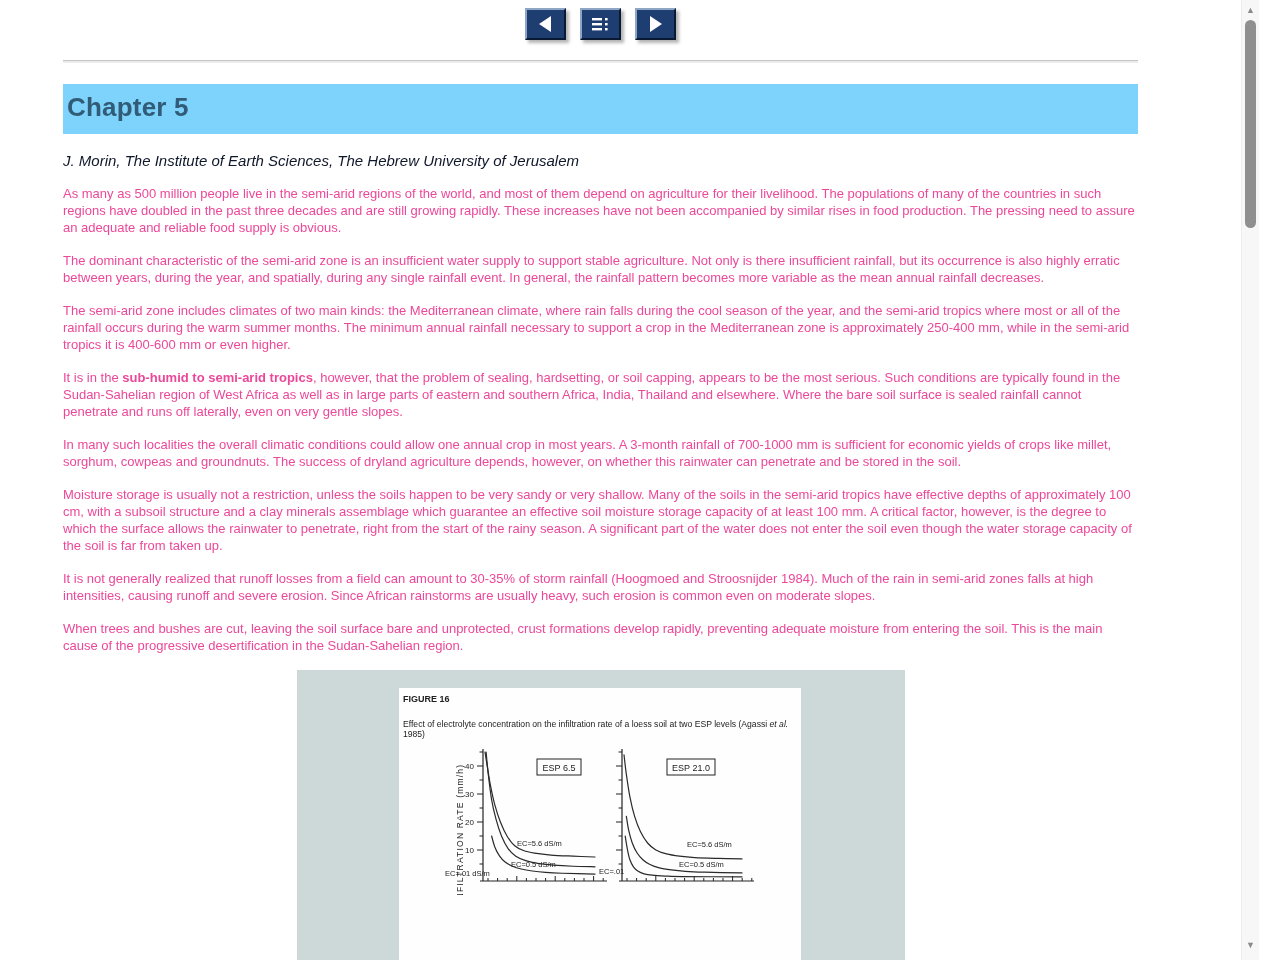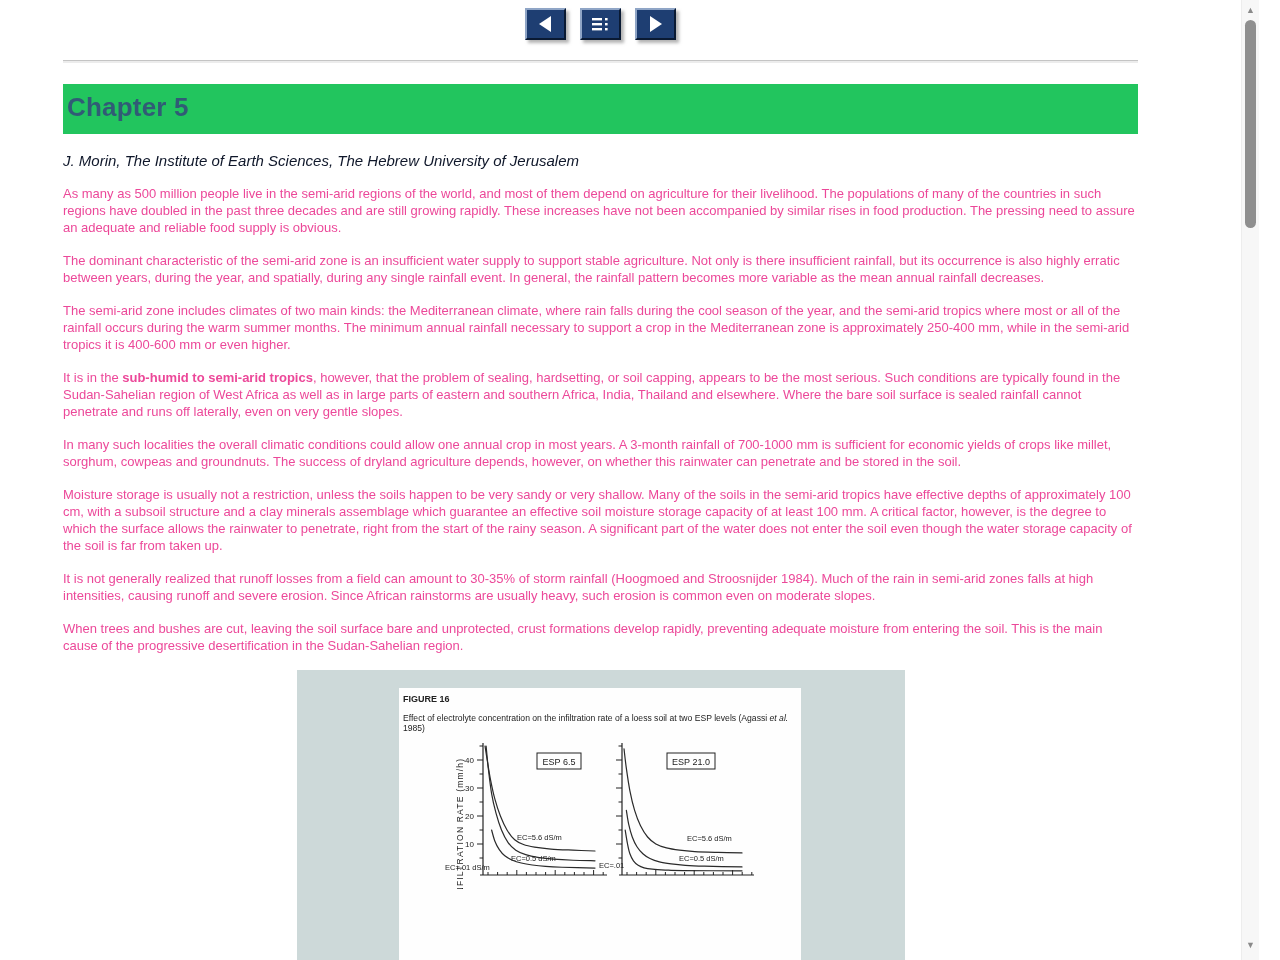"Chapter 5" .chapter-header { background: #22c55e -> #7dd3fc }
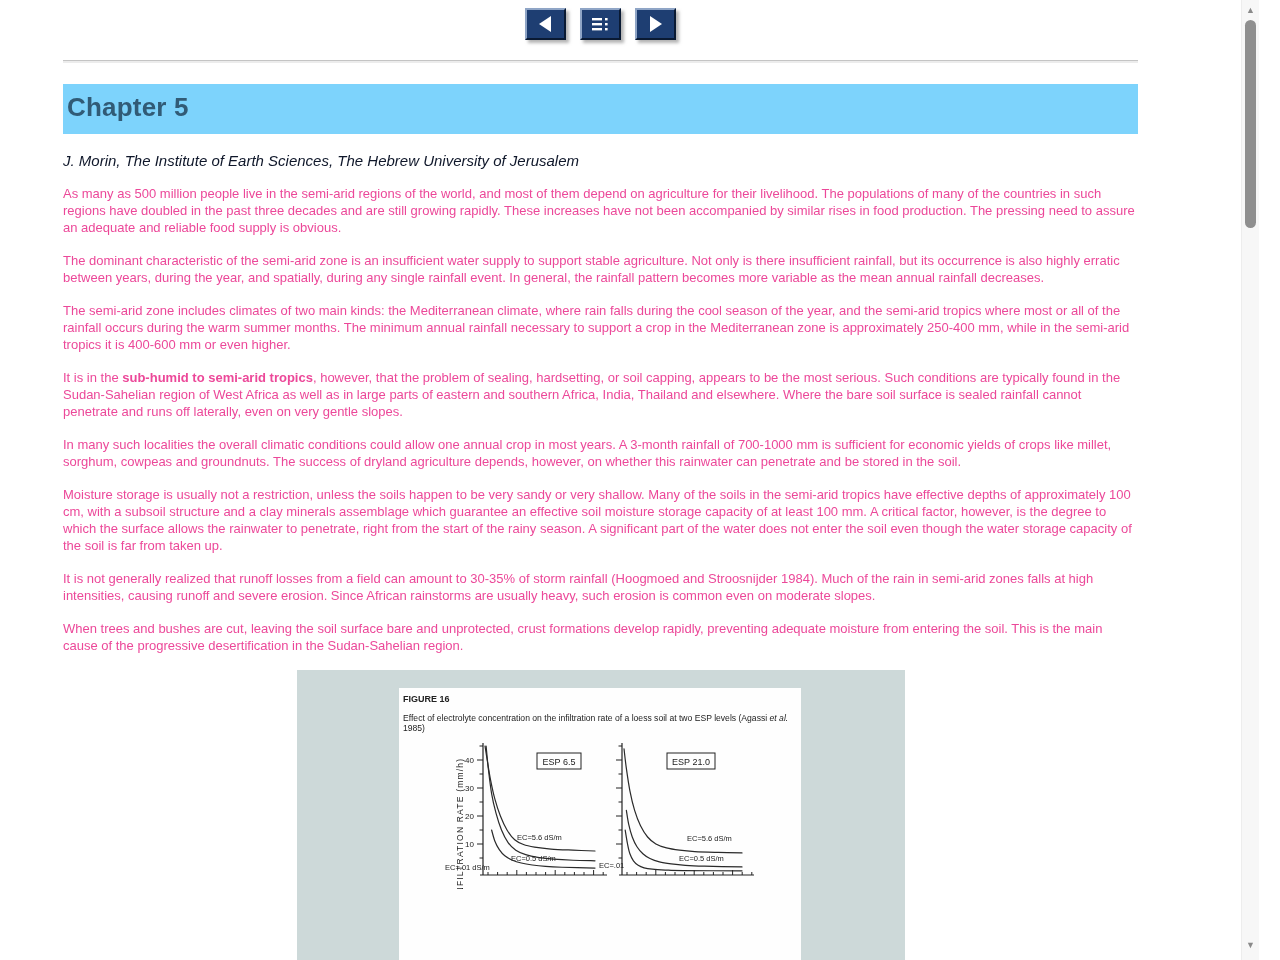"FIGURE 16" .fig-label { margin-bottom: 8px -> 14px }
